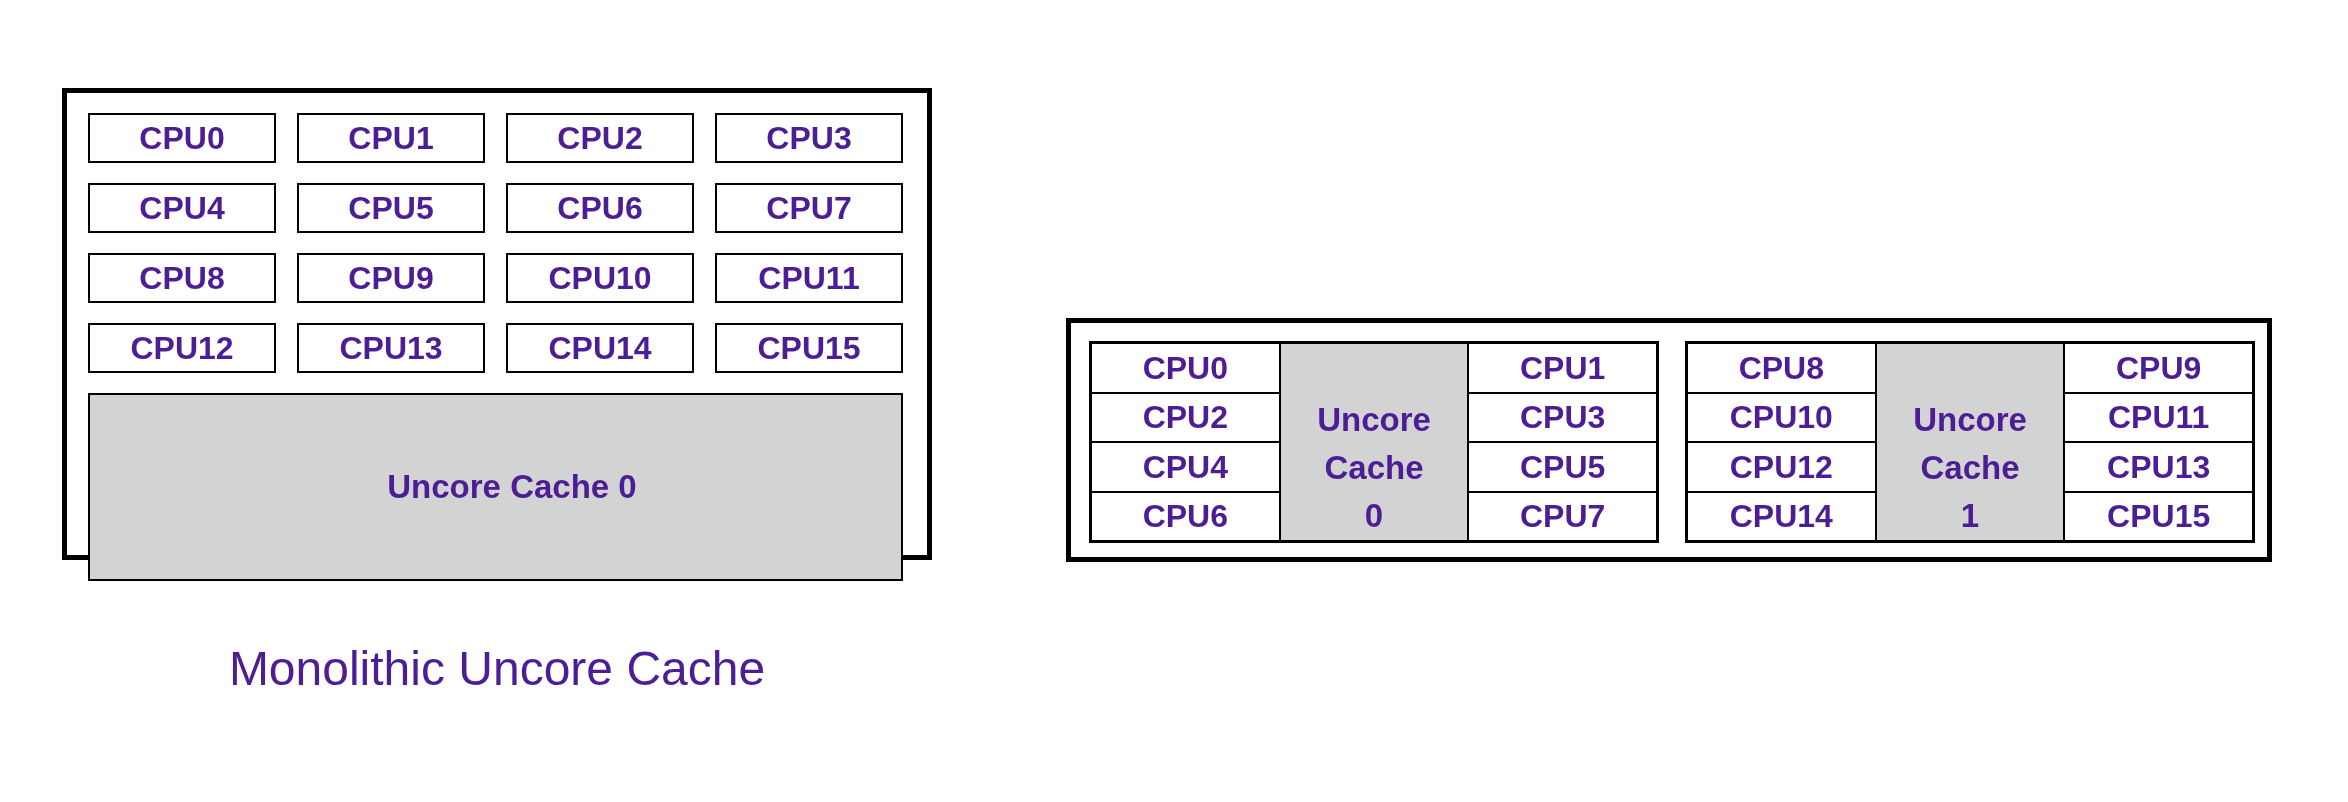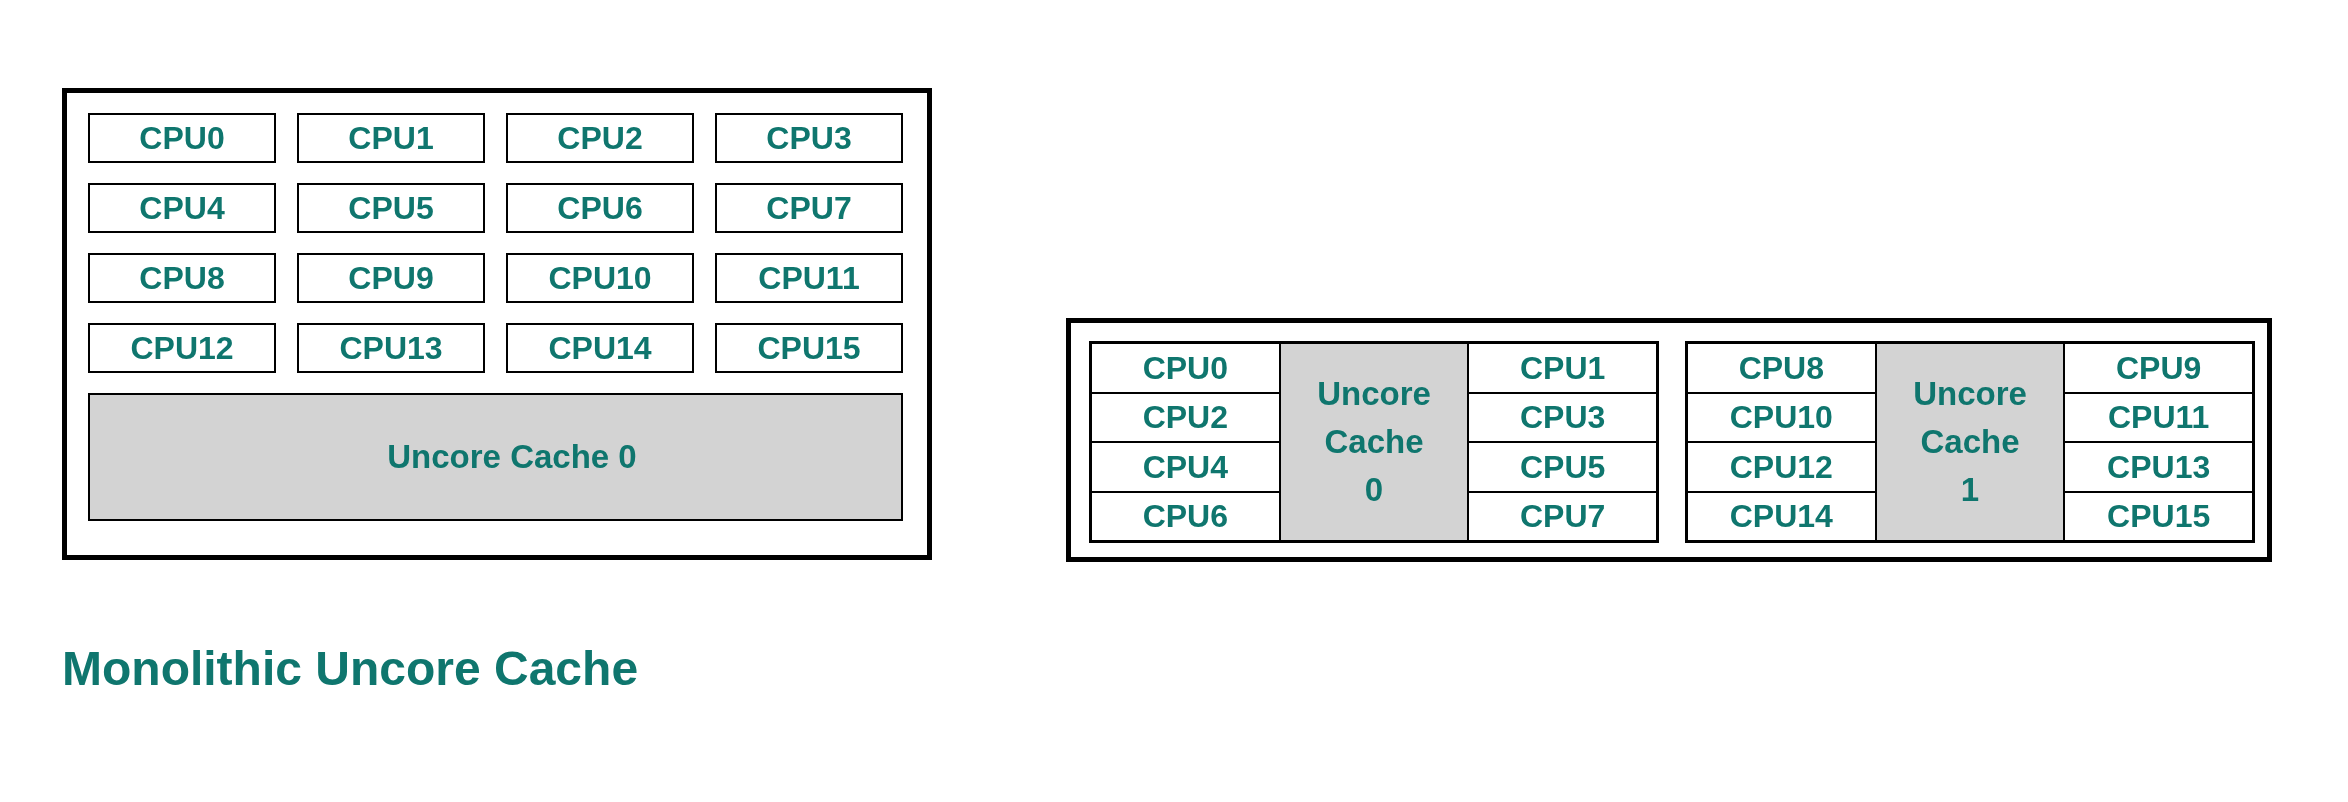"CPU0" .canvas { color: #0f766e -> #4c1d95 }
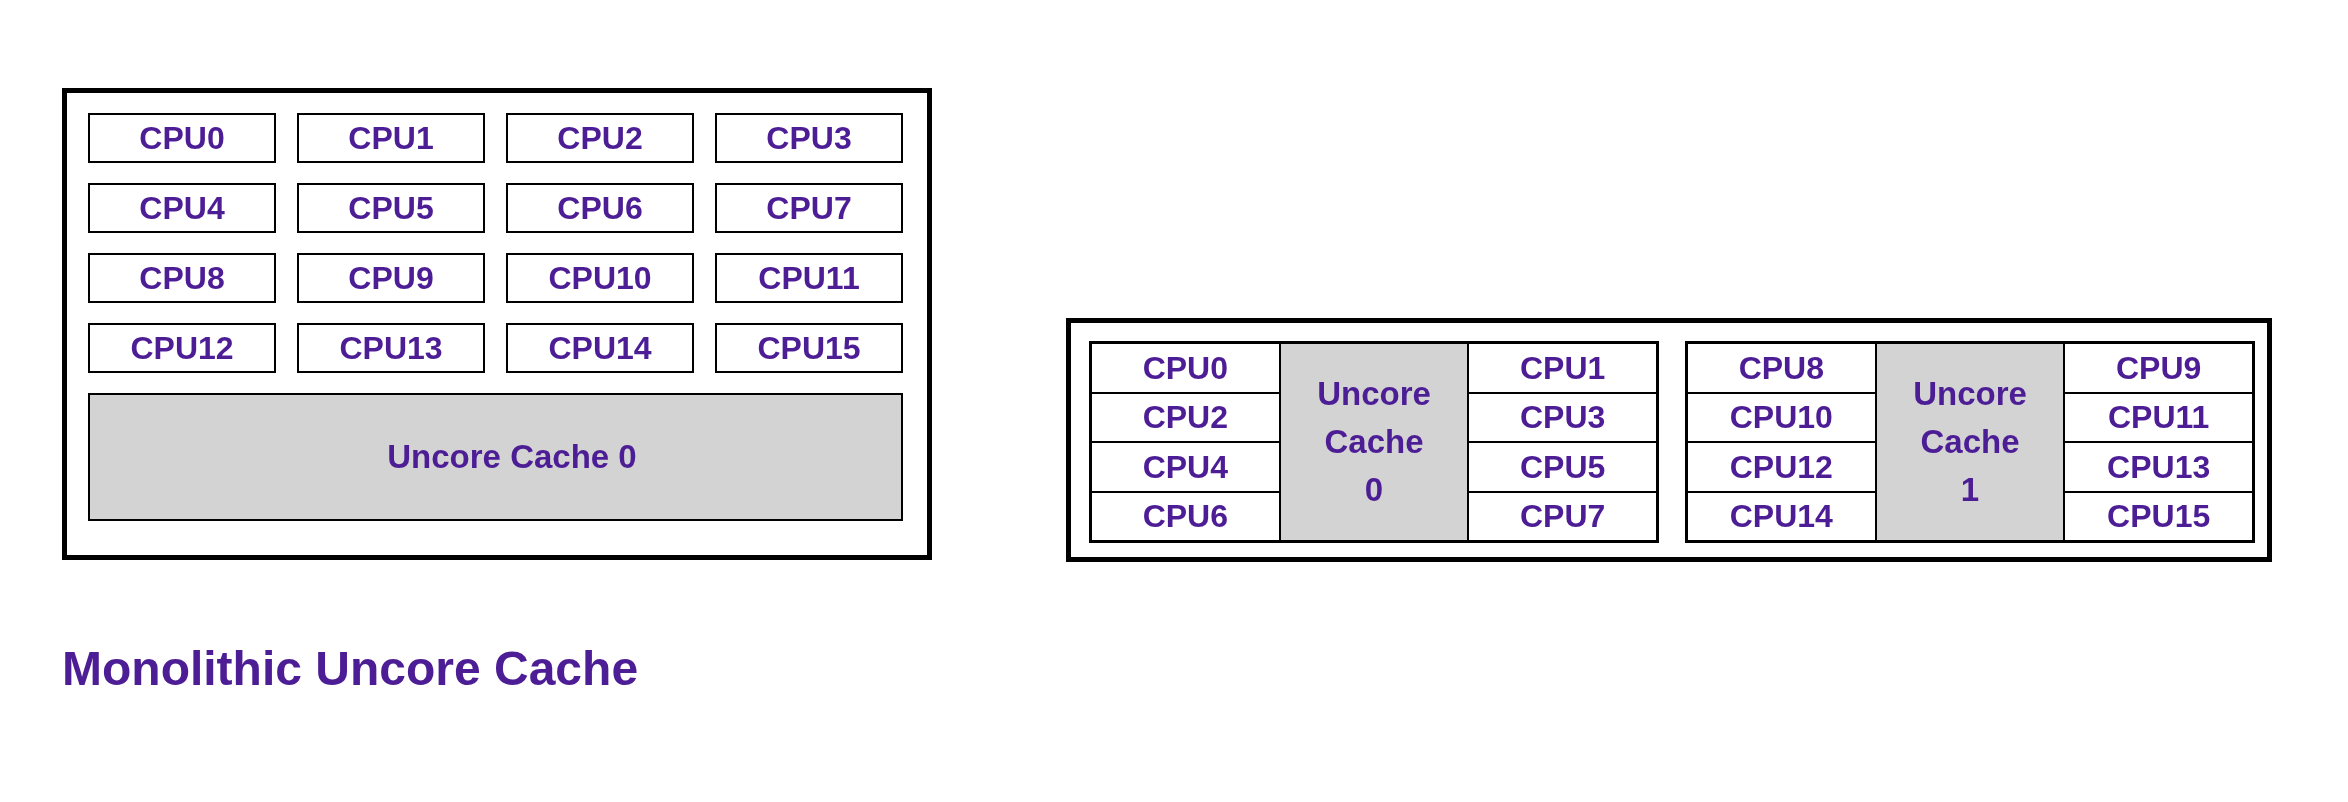"Uncore" .c-mid { justify-content: none -> flex-end }
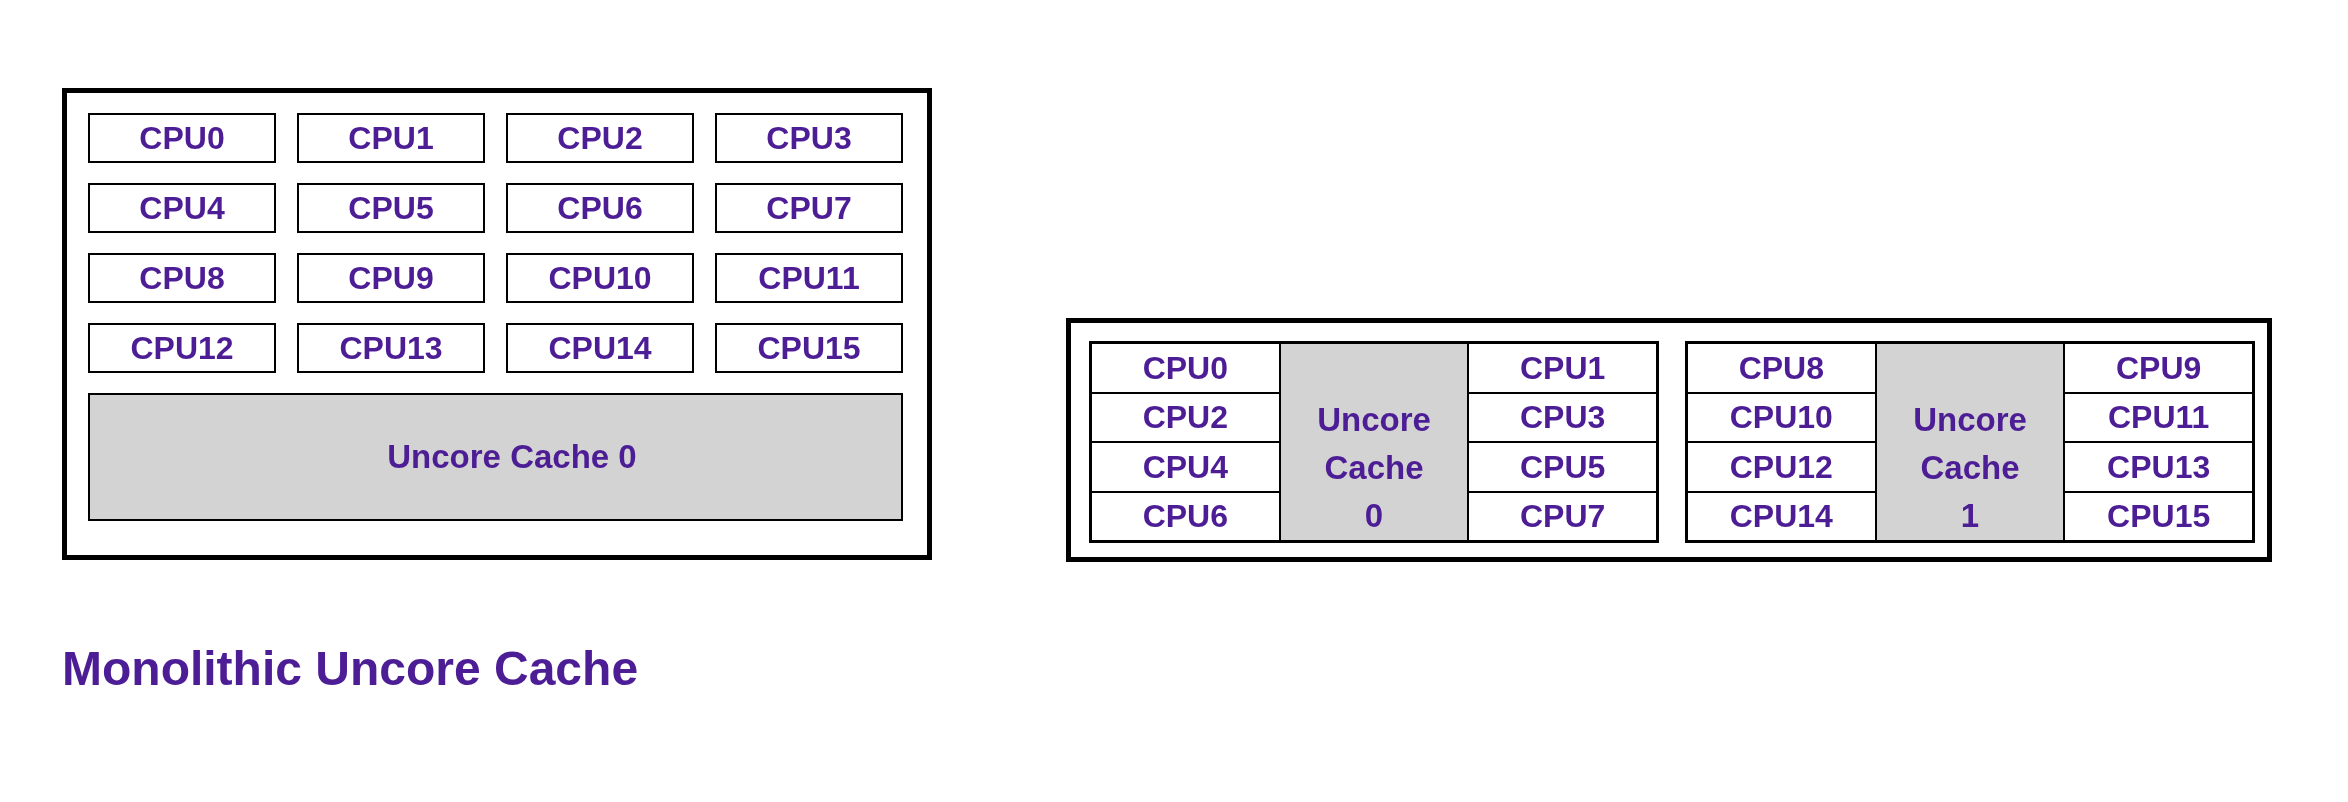"Uncore Cache 0" .mono-cache { height: 128px -> 188px }
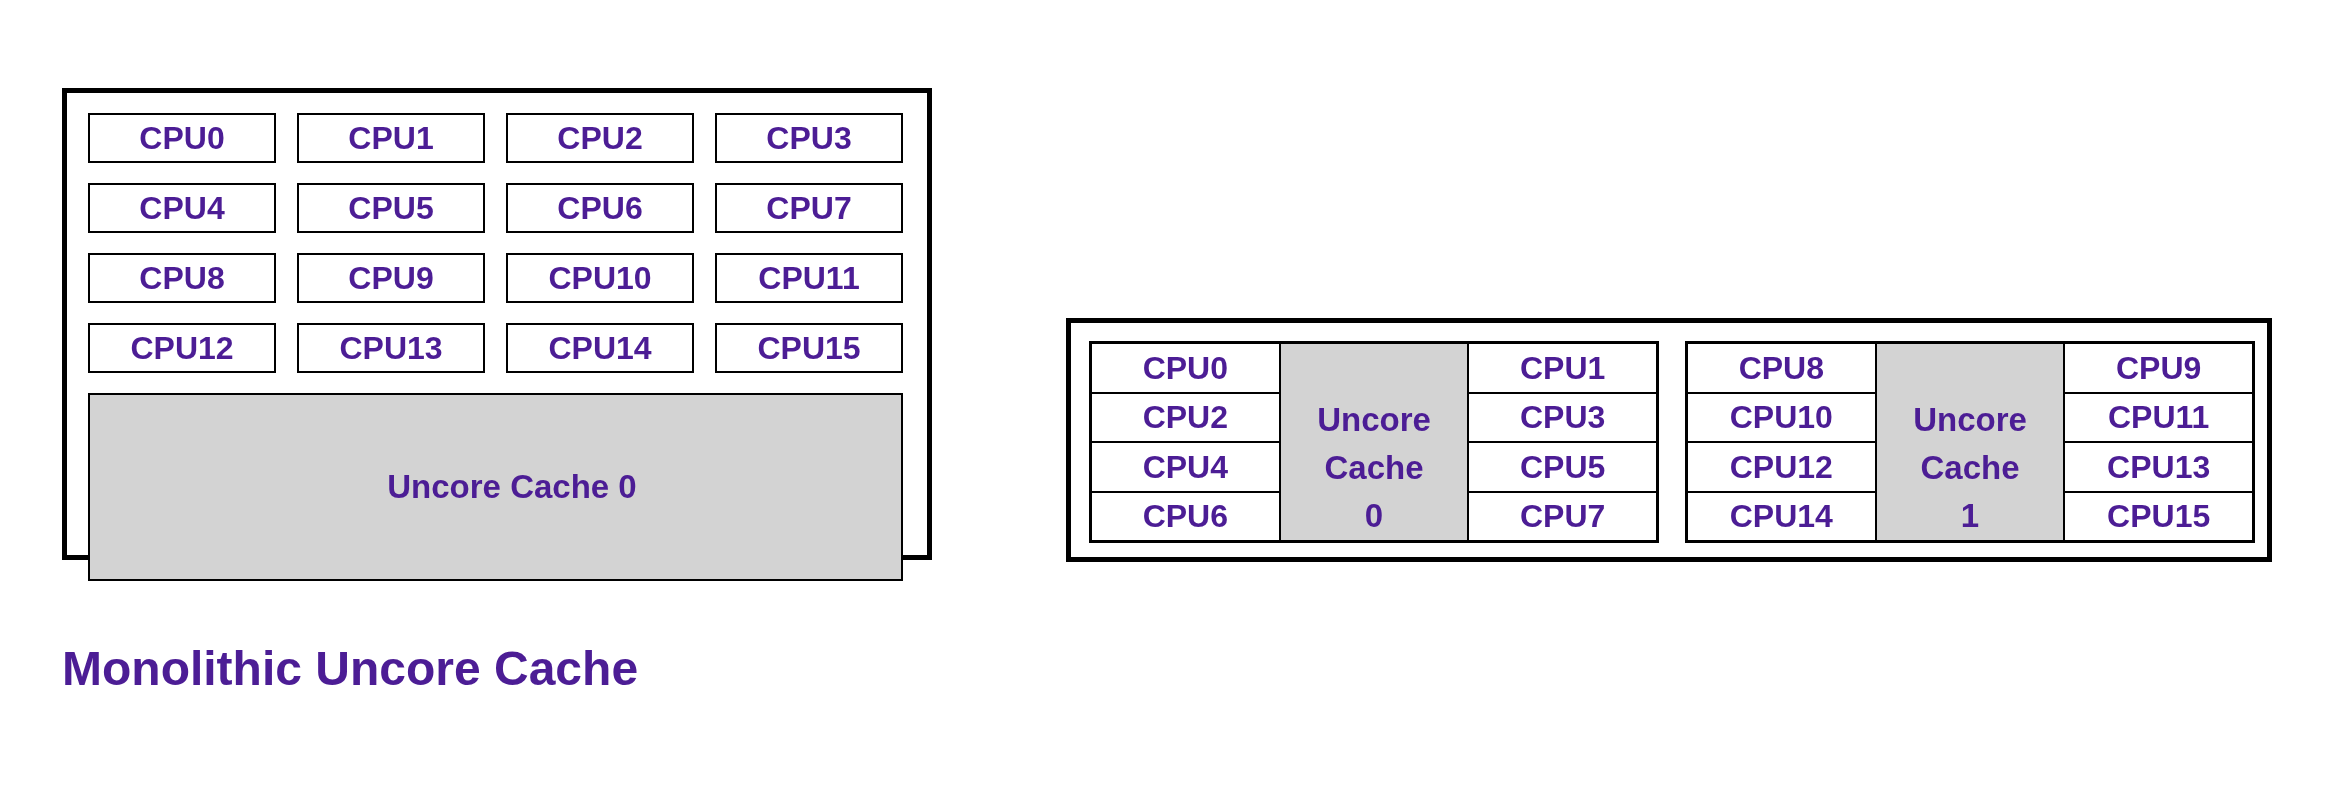"Monolithic Uncore Cache" .caption { font-weight: bold -> normal; text-align: left -> center }
